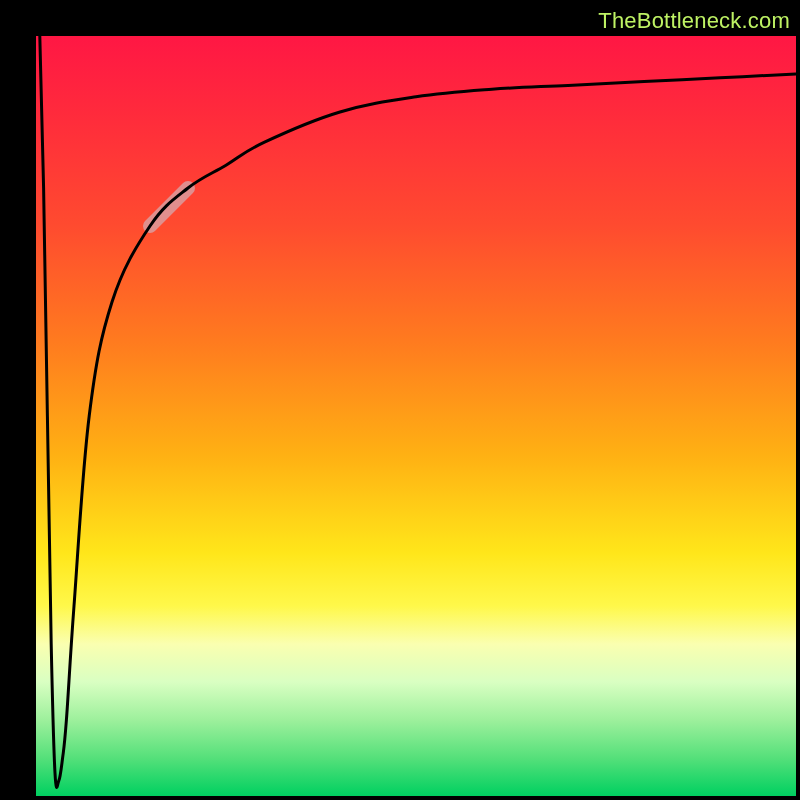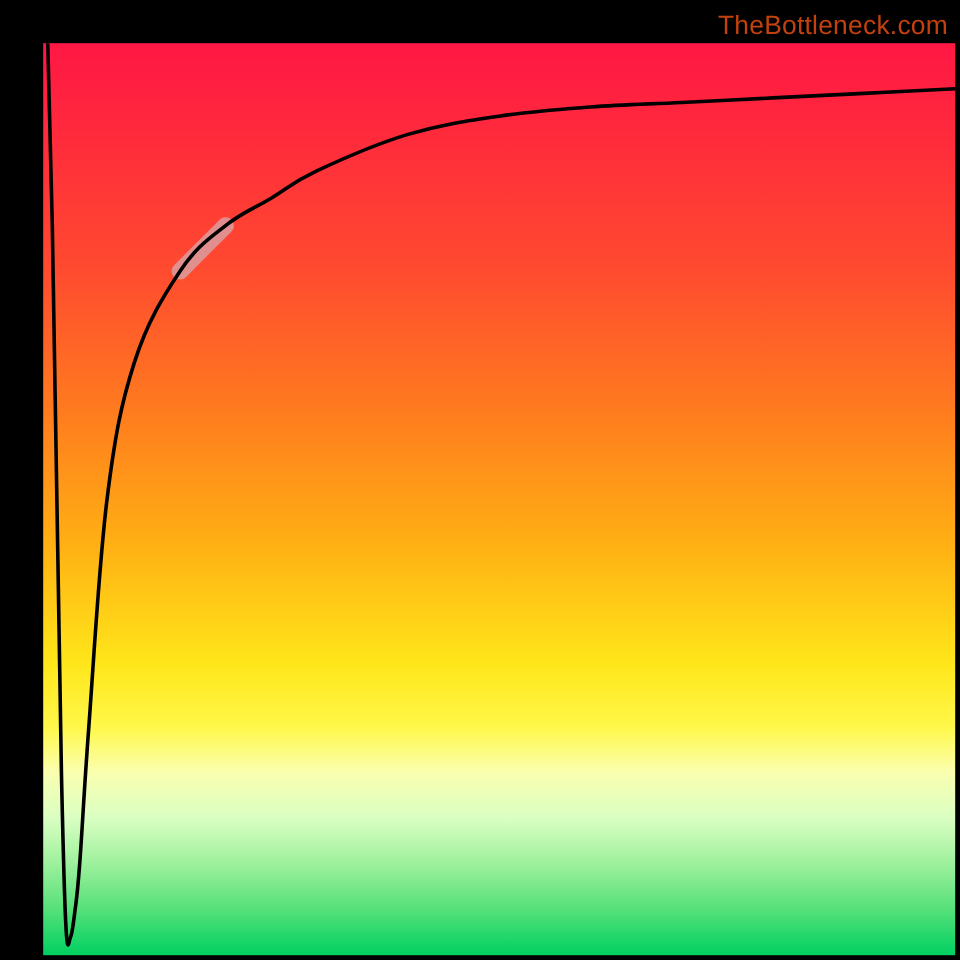"TheBottleneck.com" .watermark { color: #c2410c -> #bef264 }
